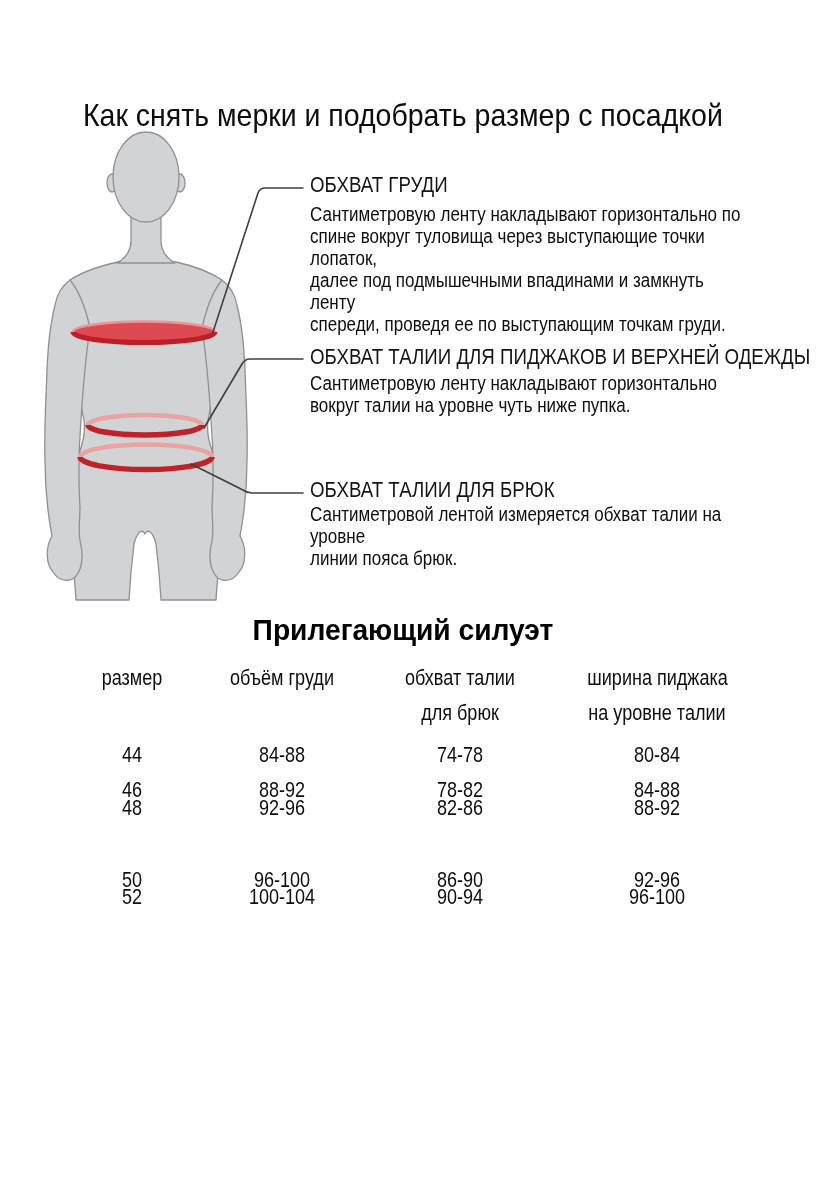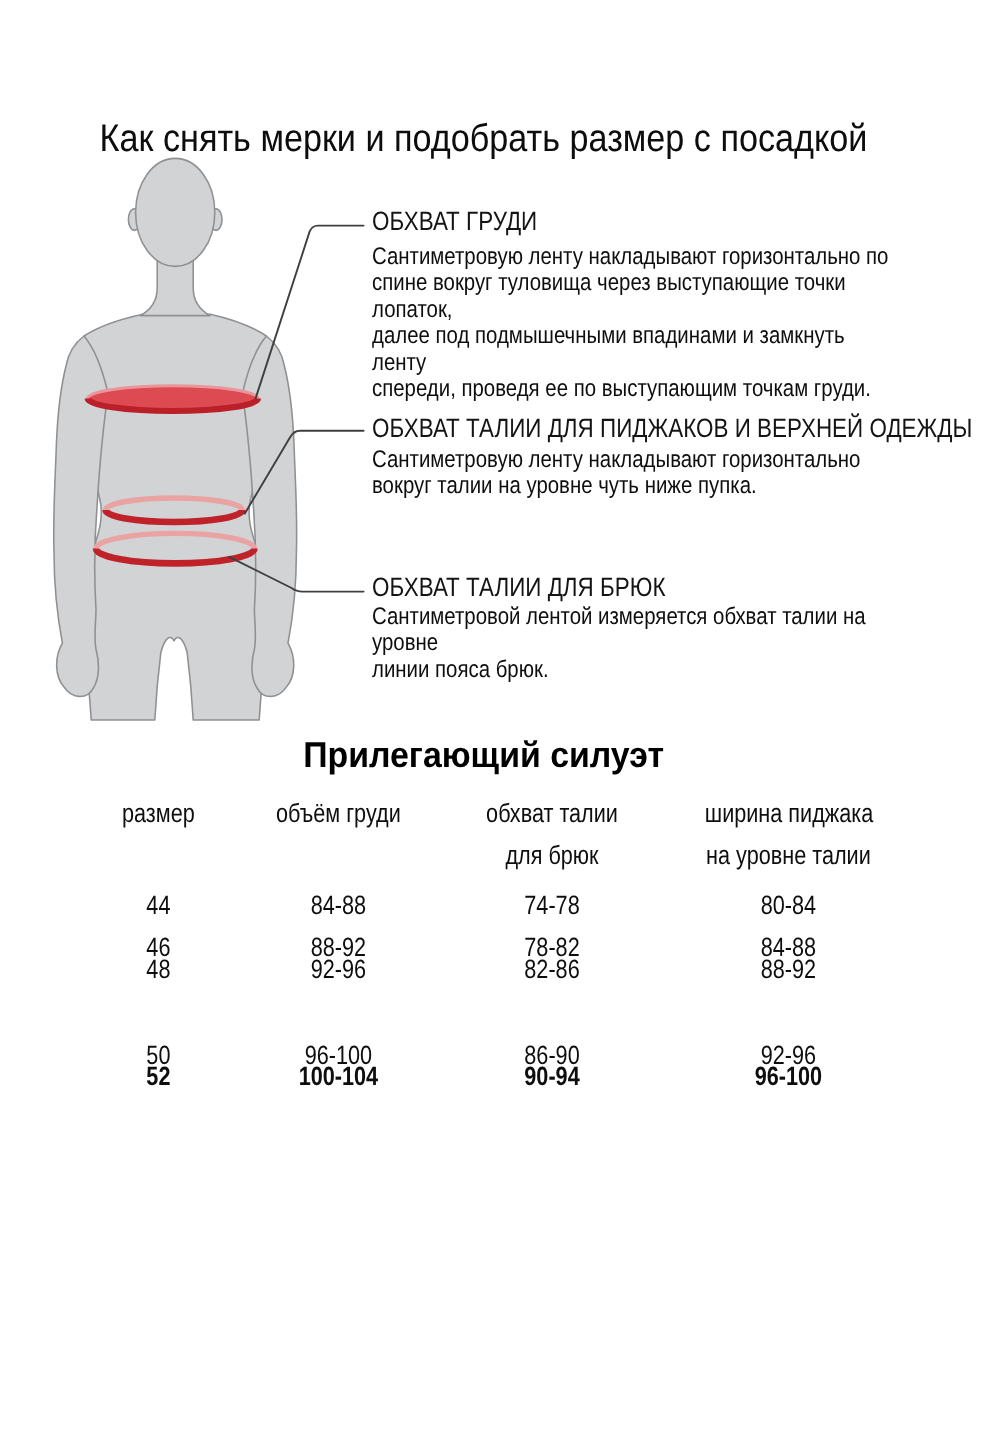"52" .r4 { font-weight: bold -> none }
